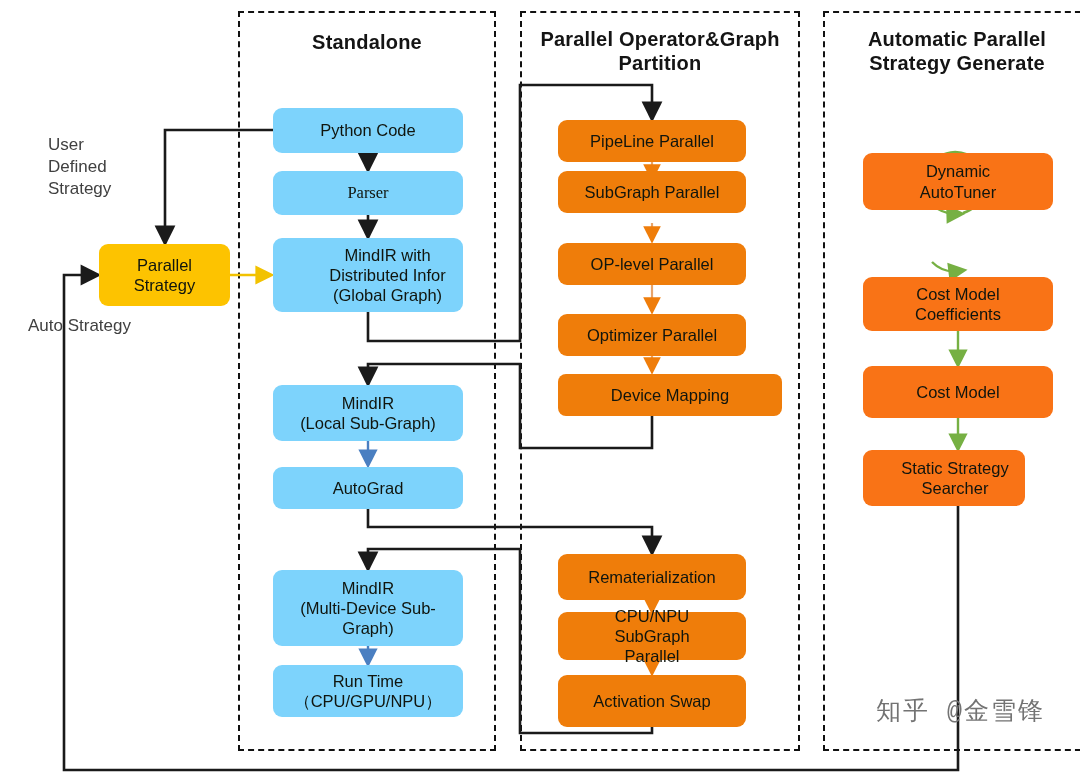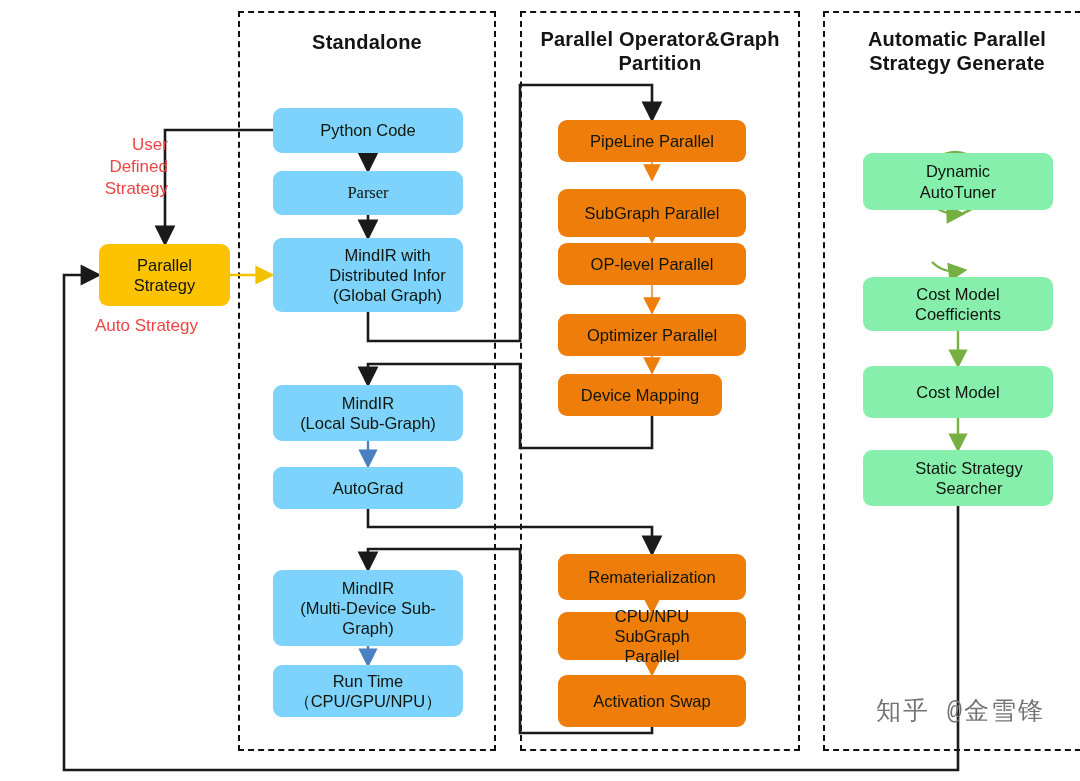"User" .flabel { color: #ef4444 -> #404040; text-align: right -> left }
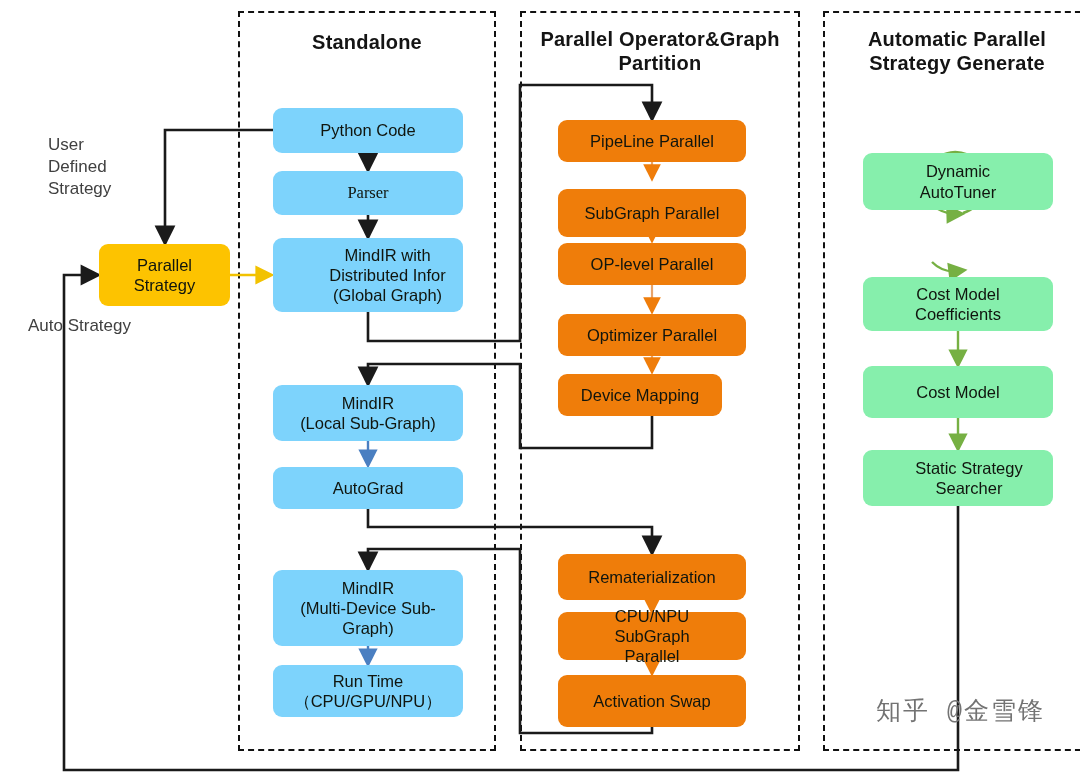"Dynamic" .node.teal { background: #86efac -> #f97316 }
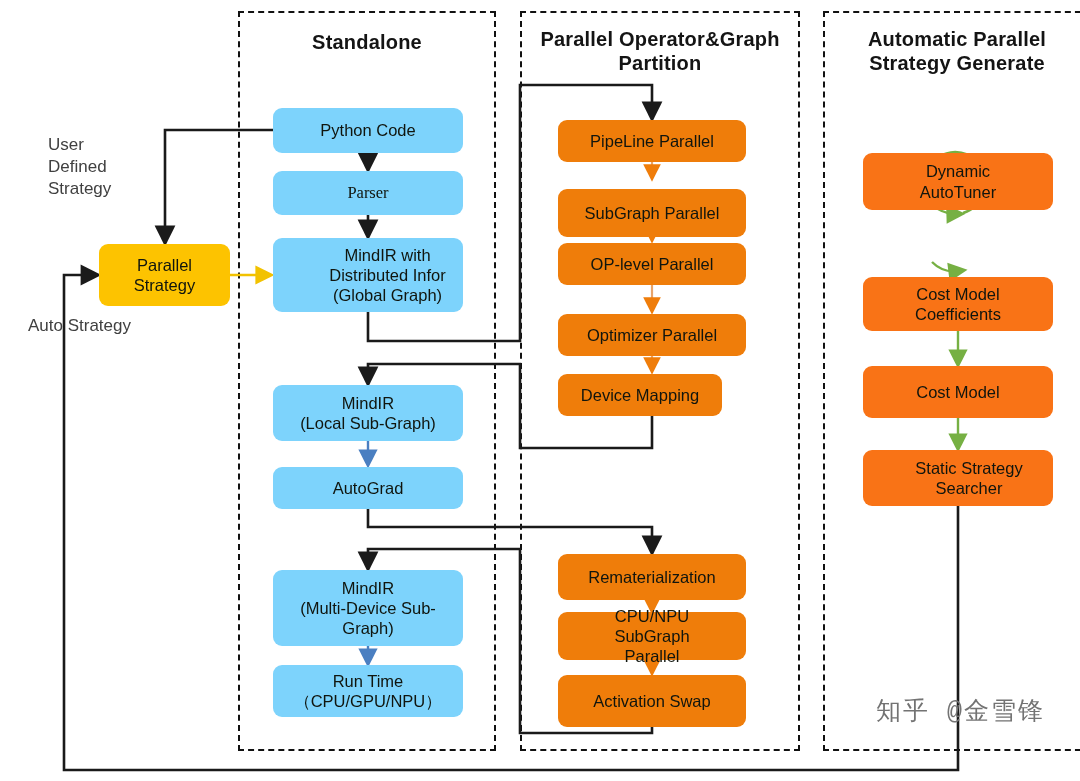"SubGraph Parallel" div.node { height: 48px -> 42px; top: 189px -> 171px }
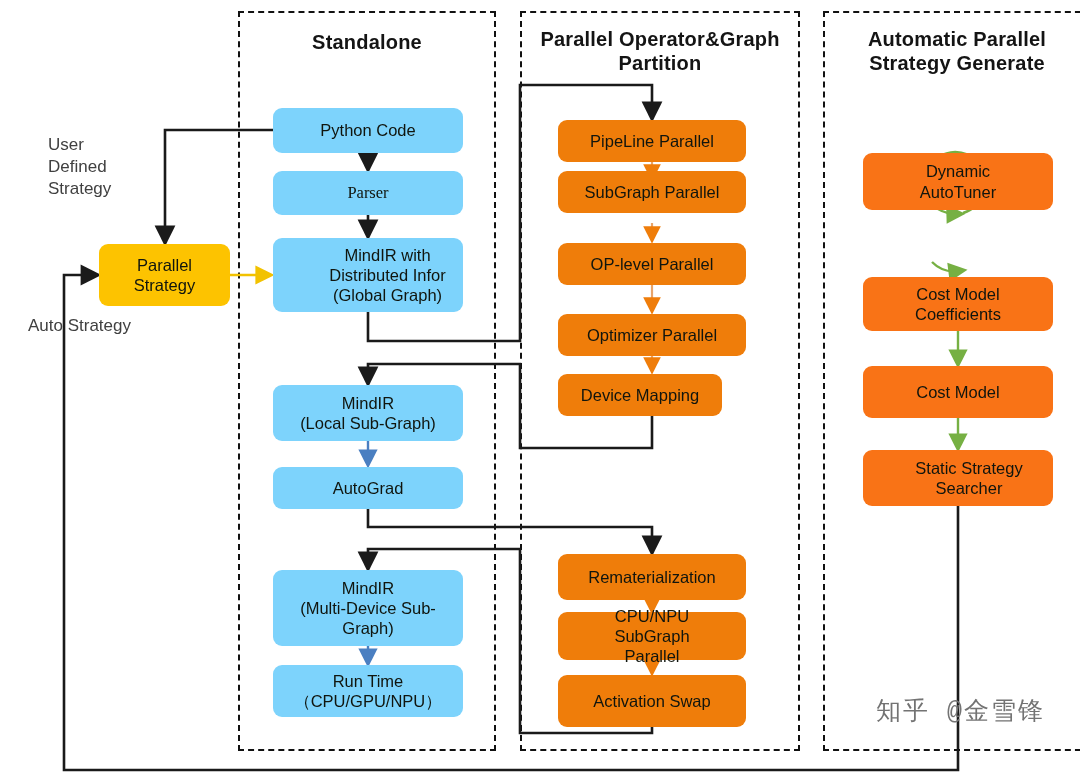"Device Mapping" div.node { border-radius: none -> 8px; width: 164px -> 224px }
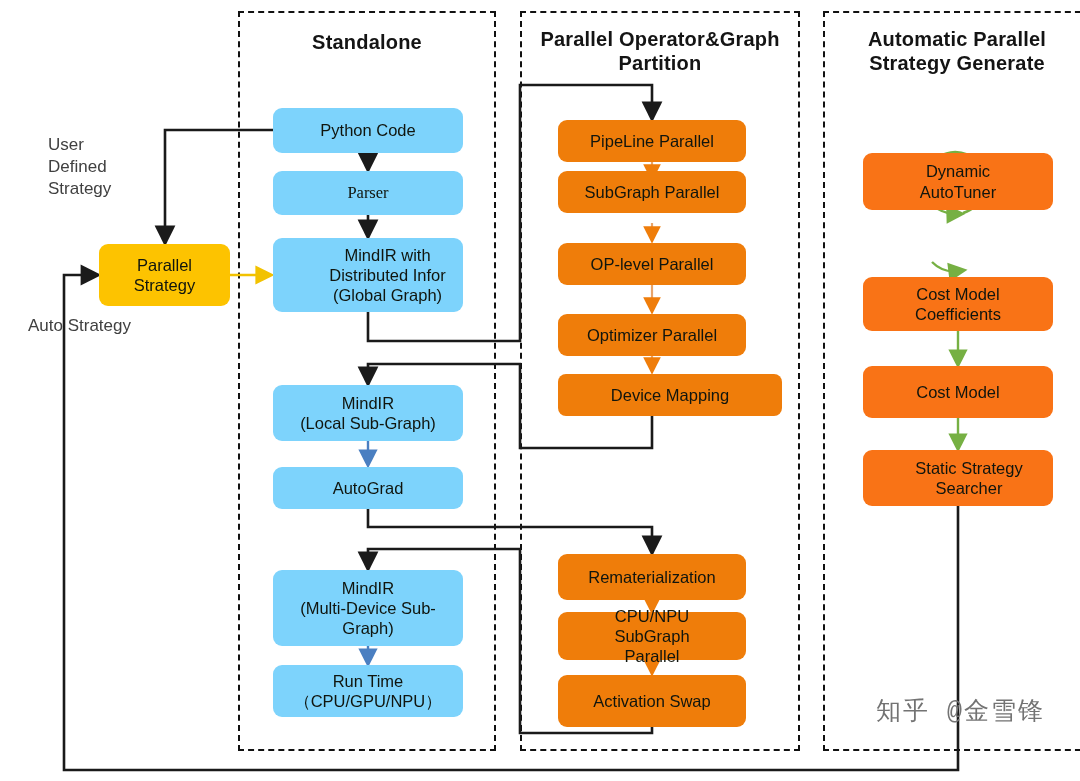"Static Strategy" div.node { width: 190px -> 162px }
